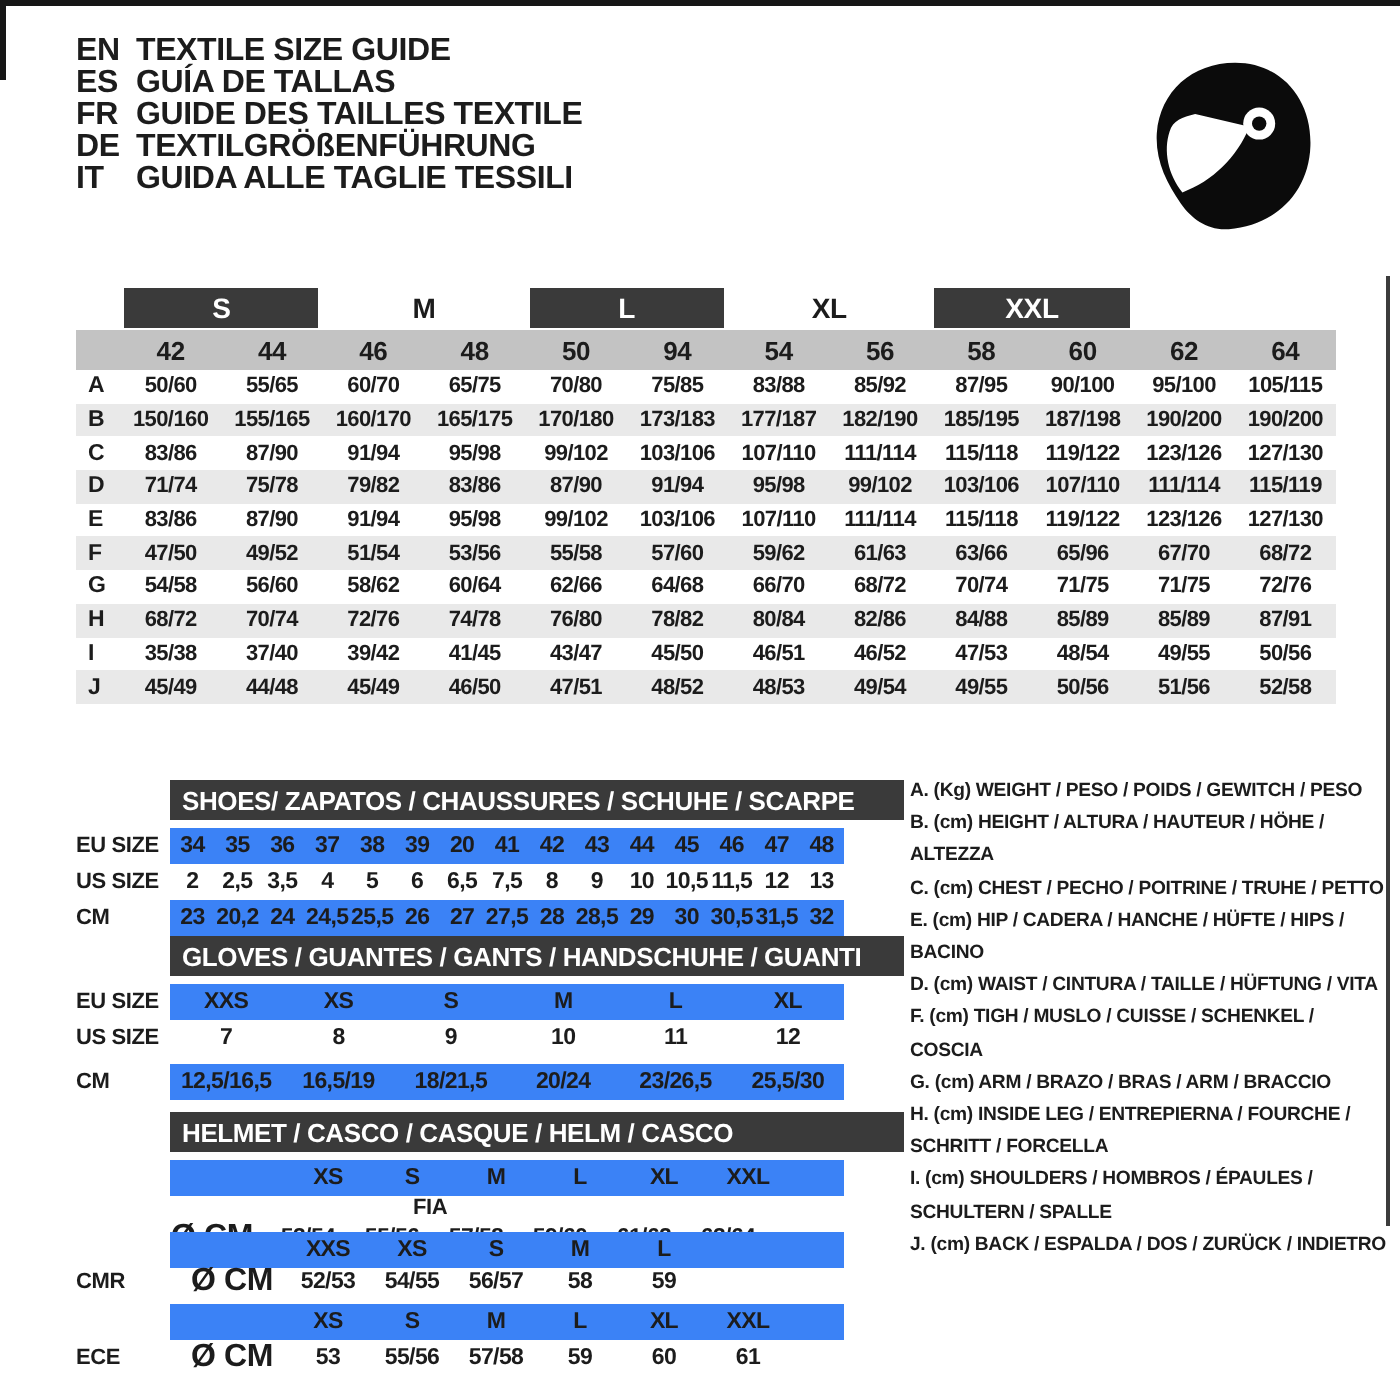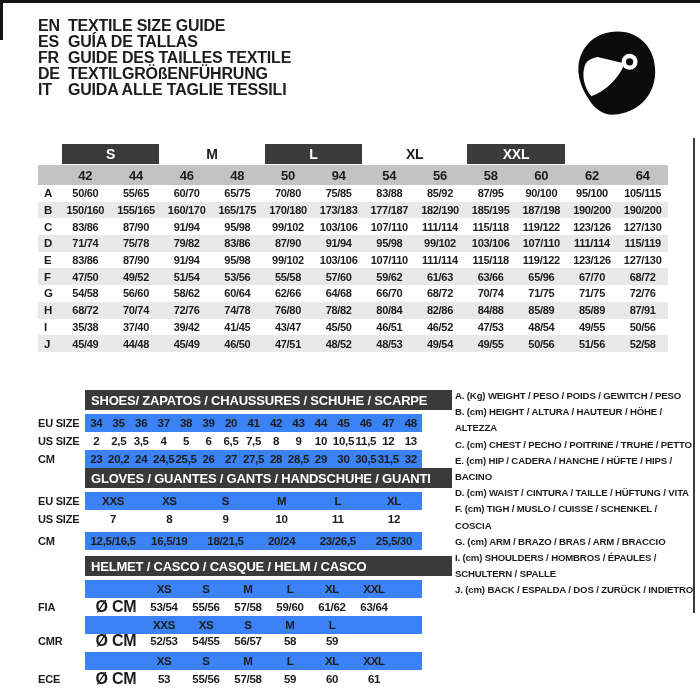"H. (cm) INSIDE LEG /" div.legend-item { html: none -> <div>H. (cm) INSIDE LEG / ENTREPIERNA / FOURCHE / SCHRITT / FORCELLA</div> }
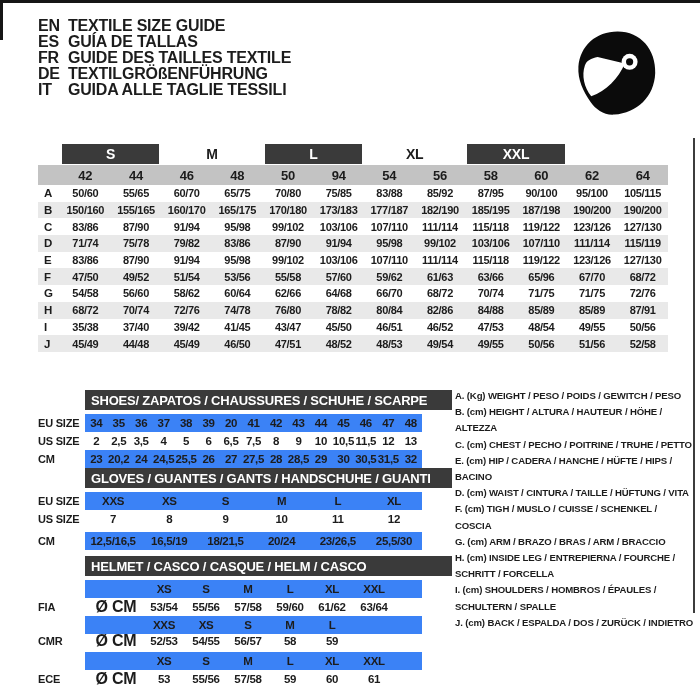"FIA" div.sec-row { flex-direction: none -> column }
